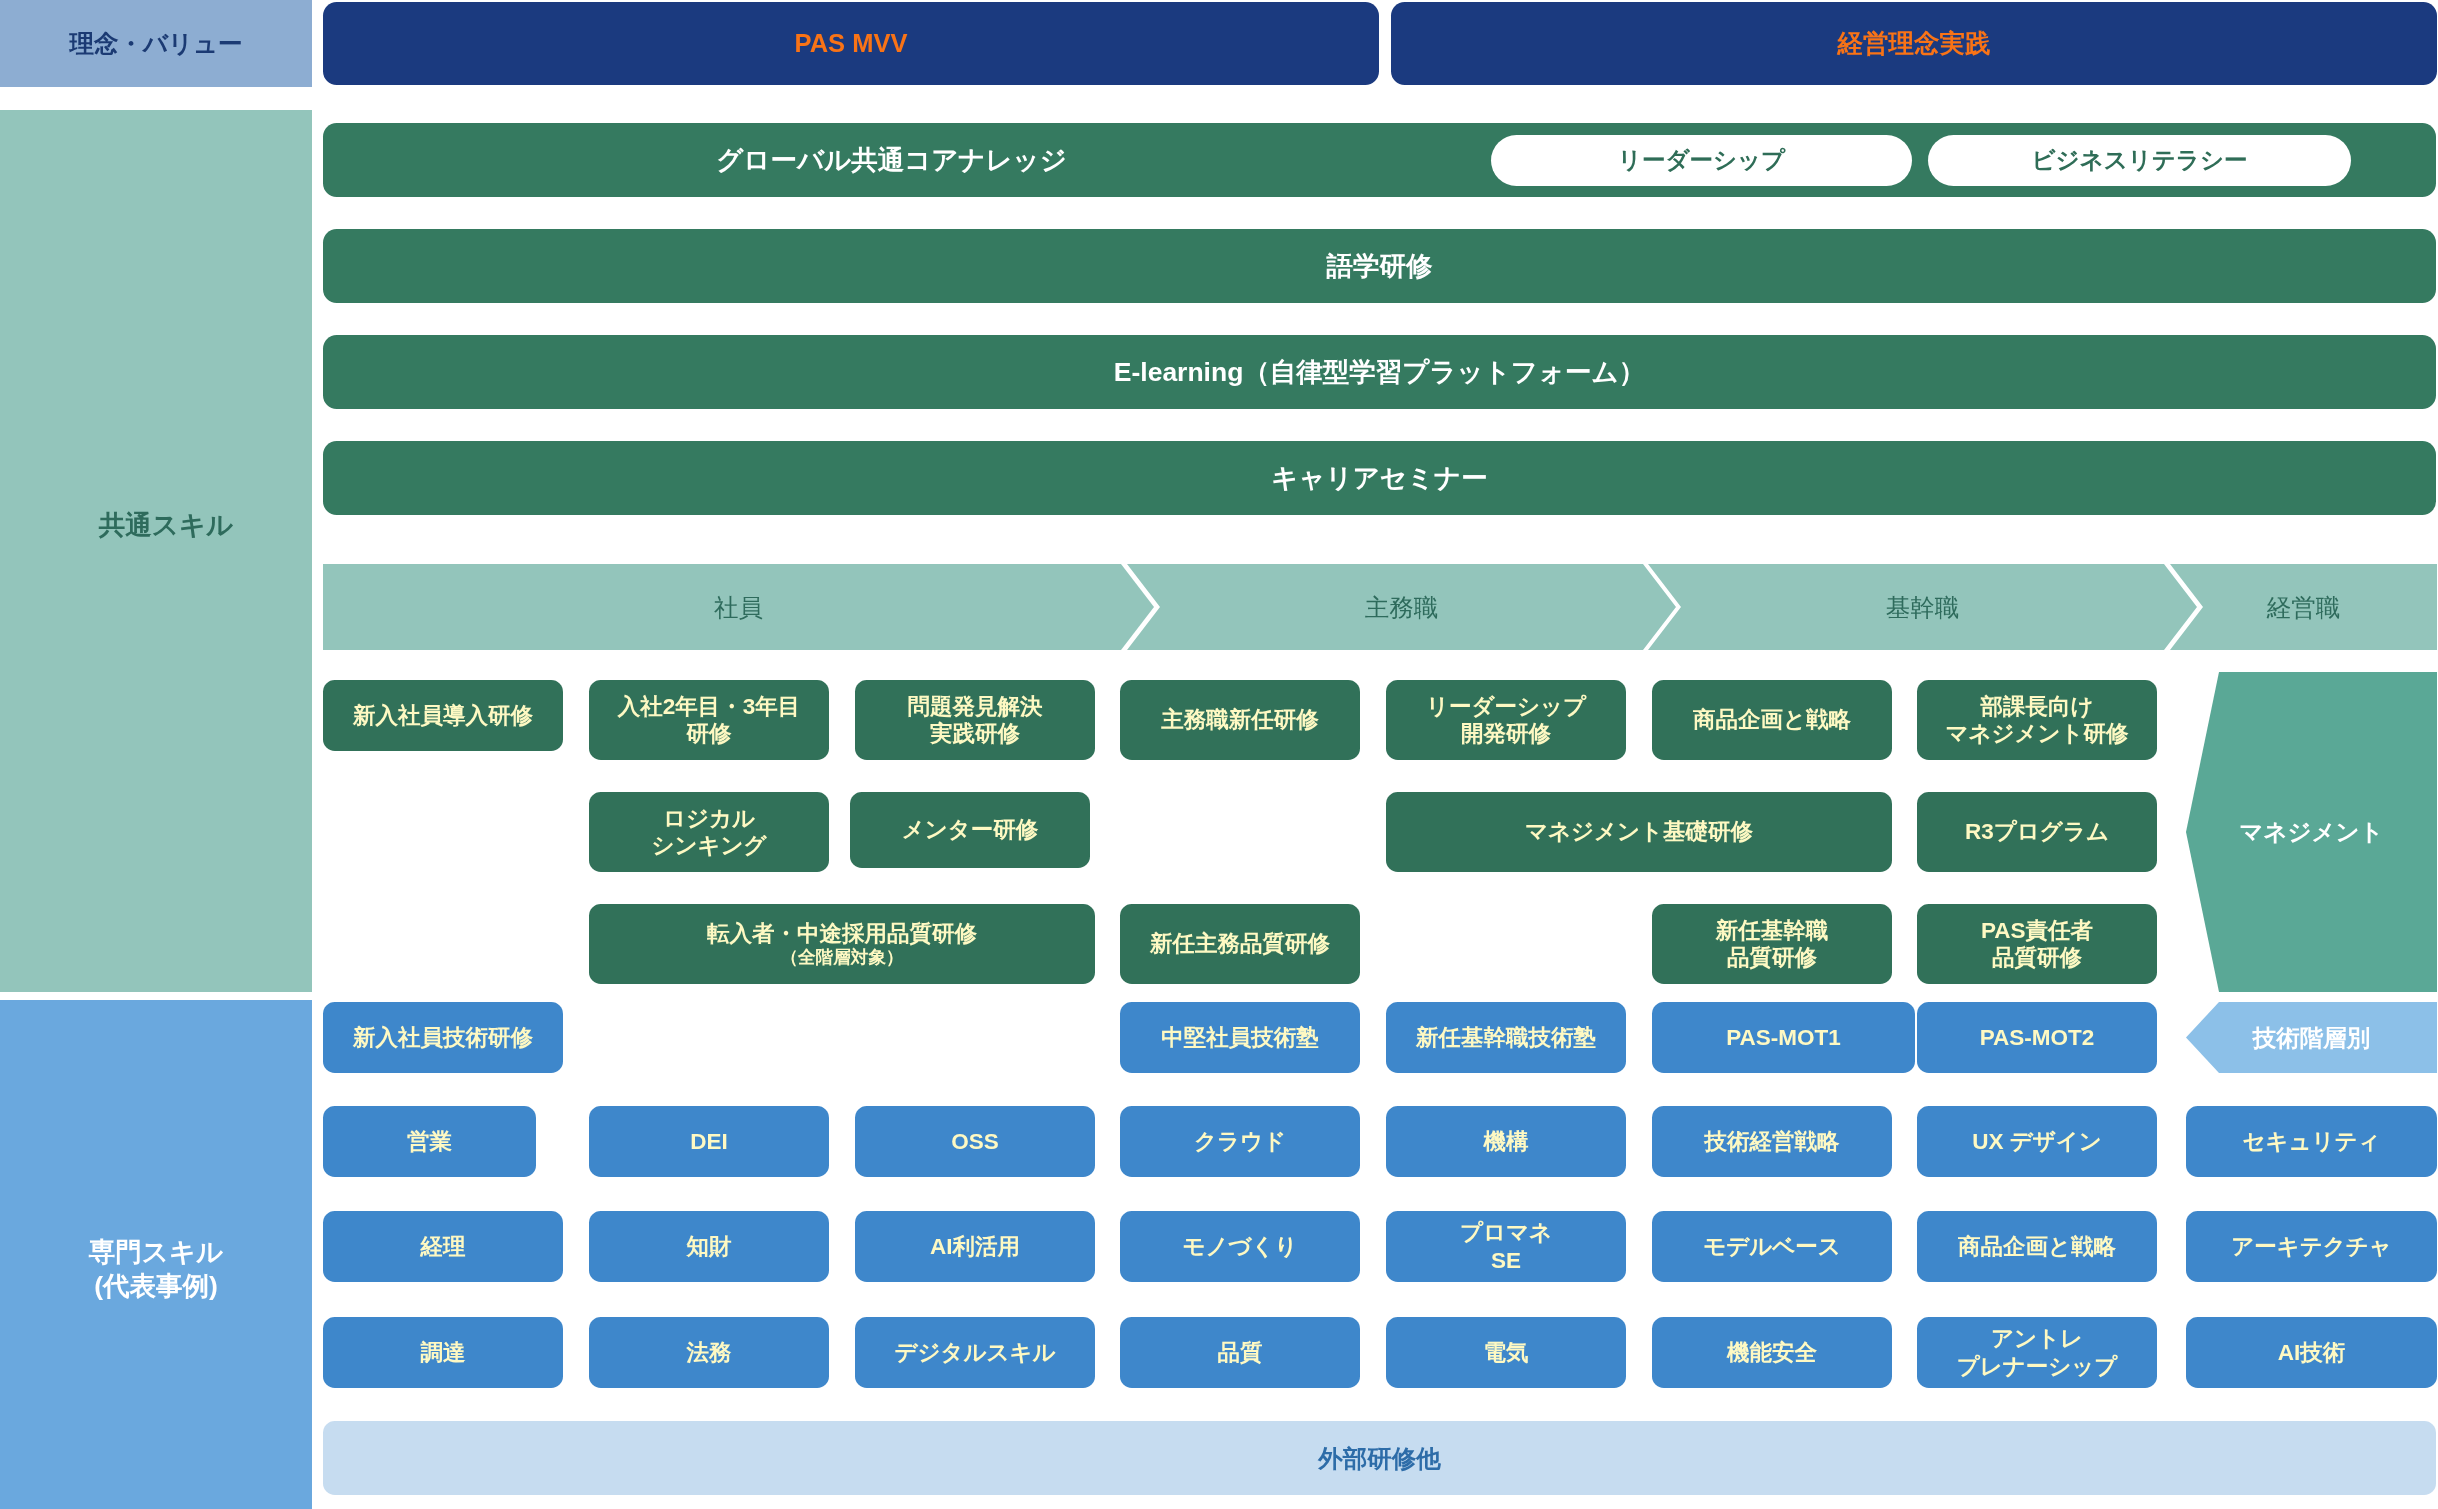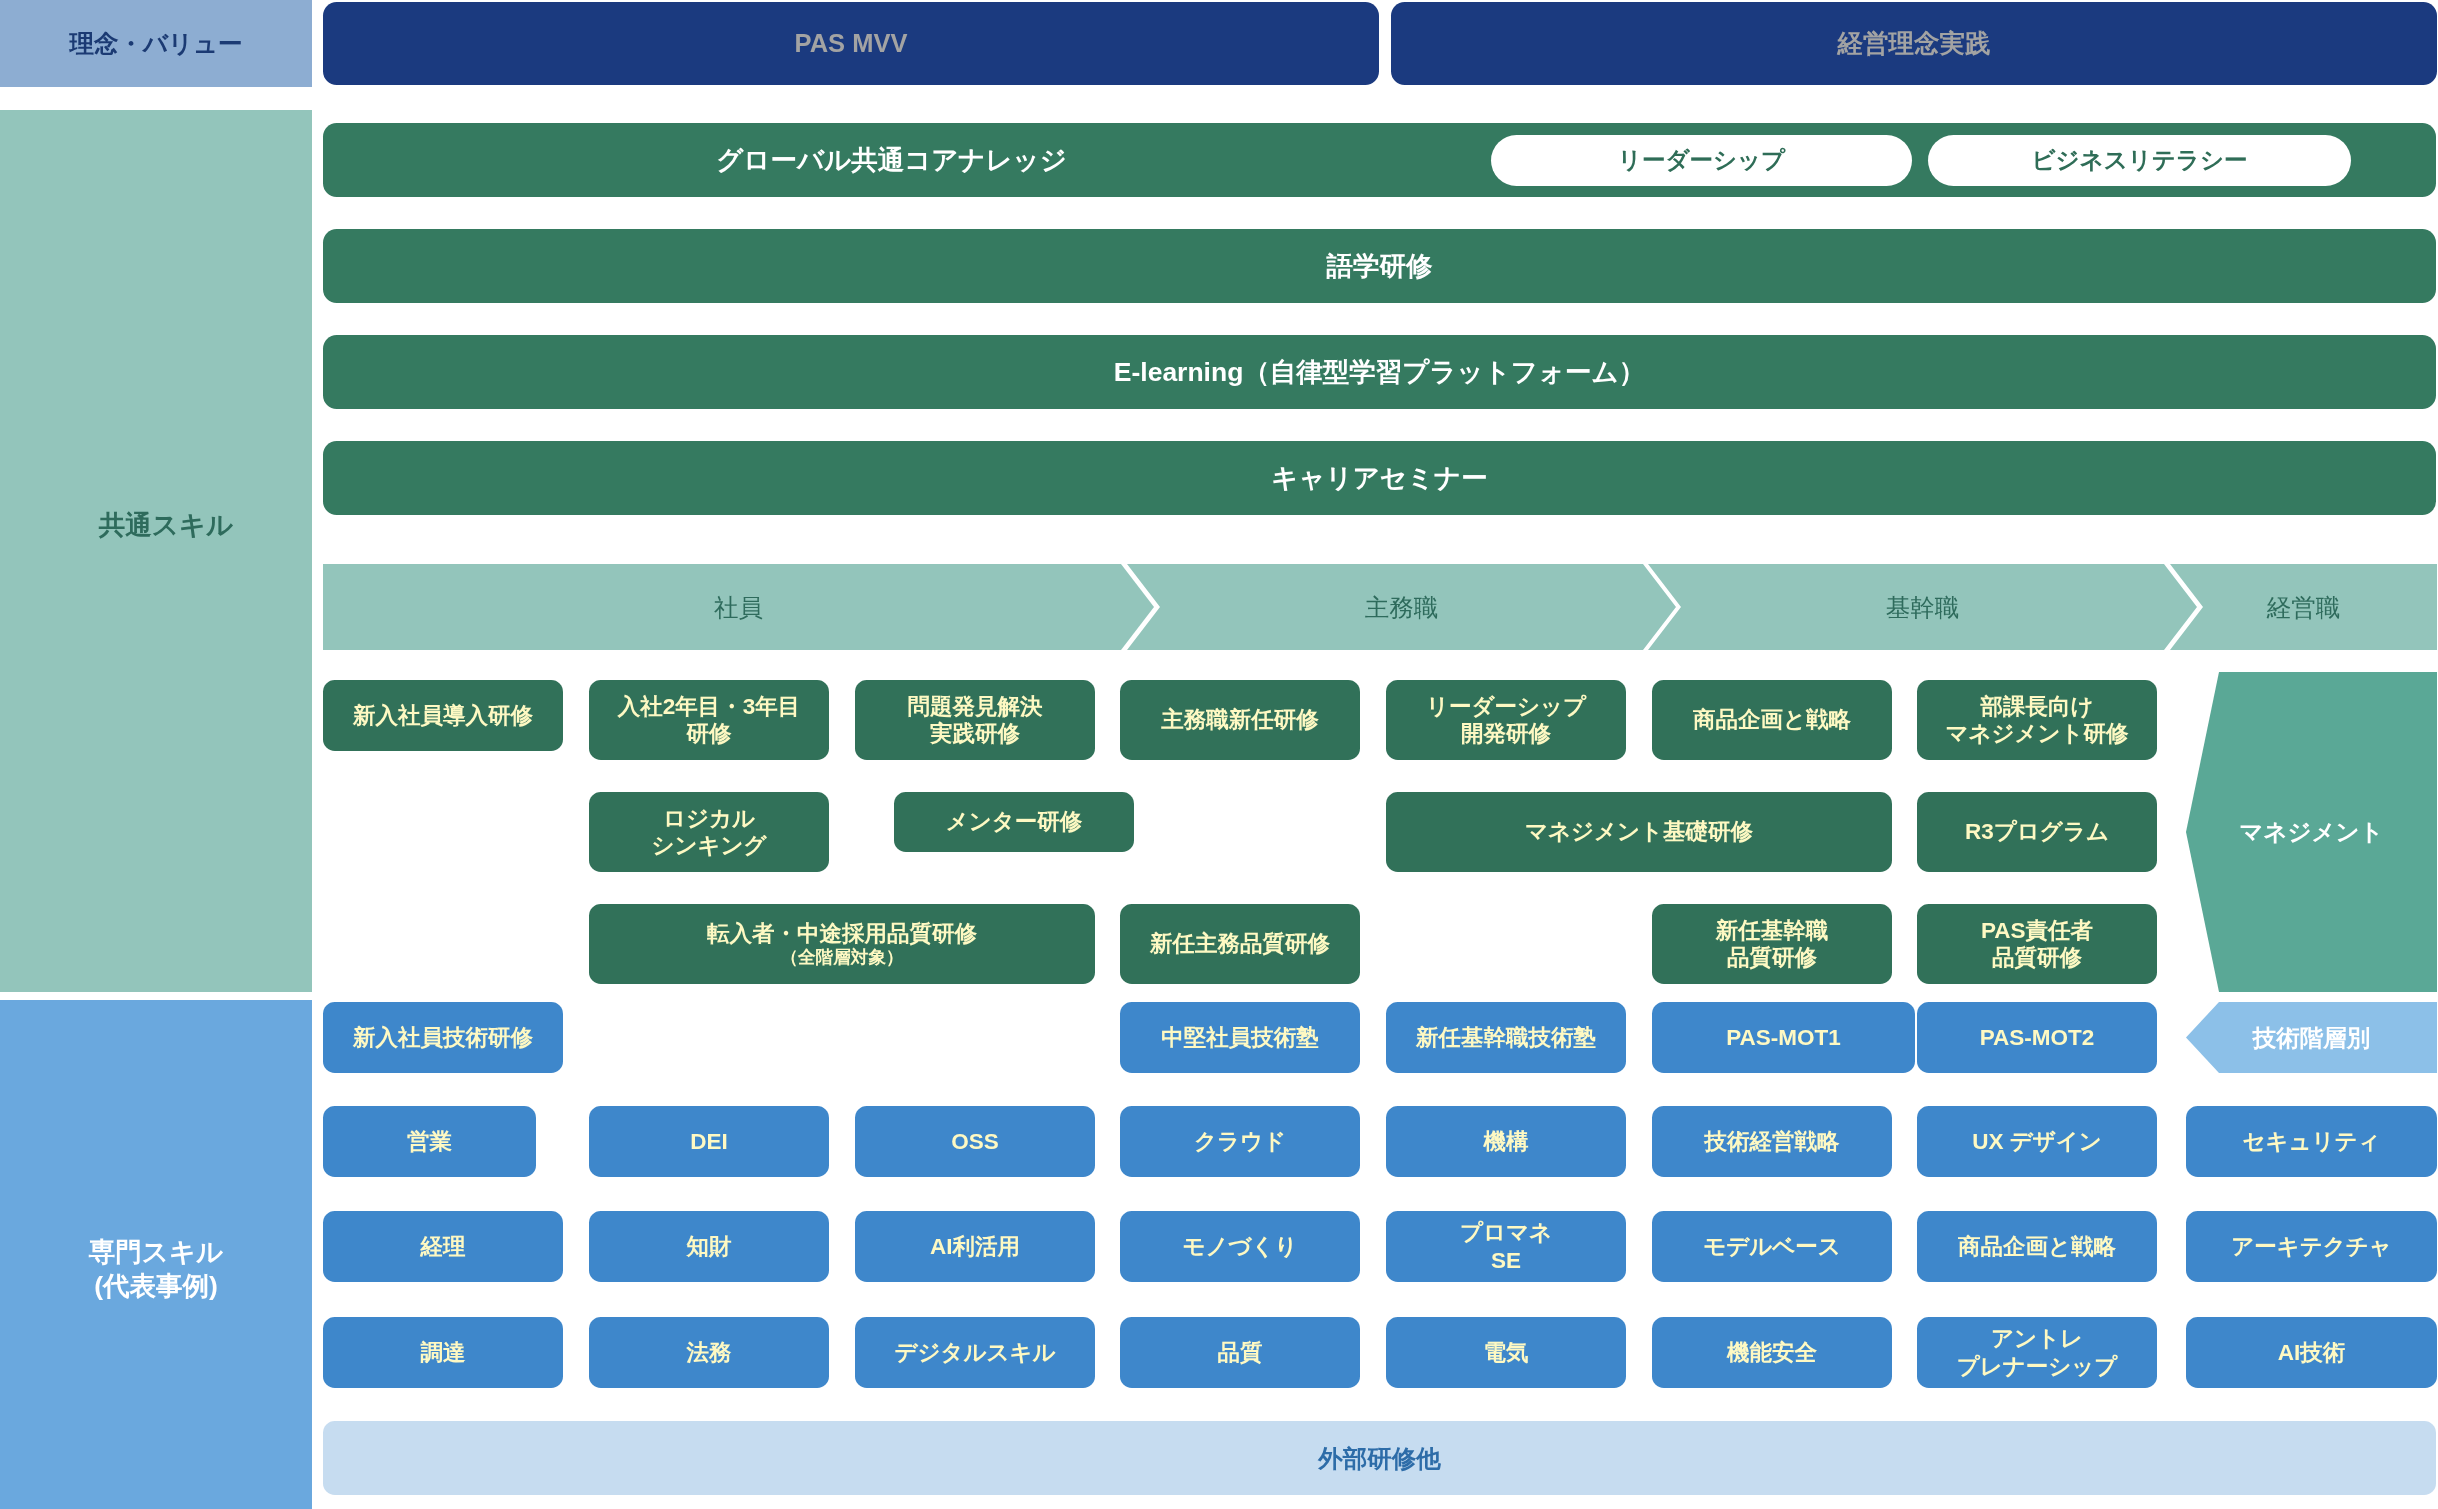"PAS MVV" .navy { color: #a3a3a3 -> #f97316 }
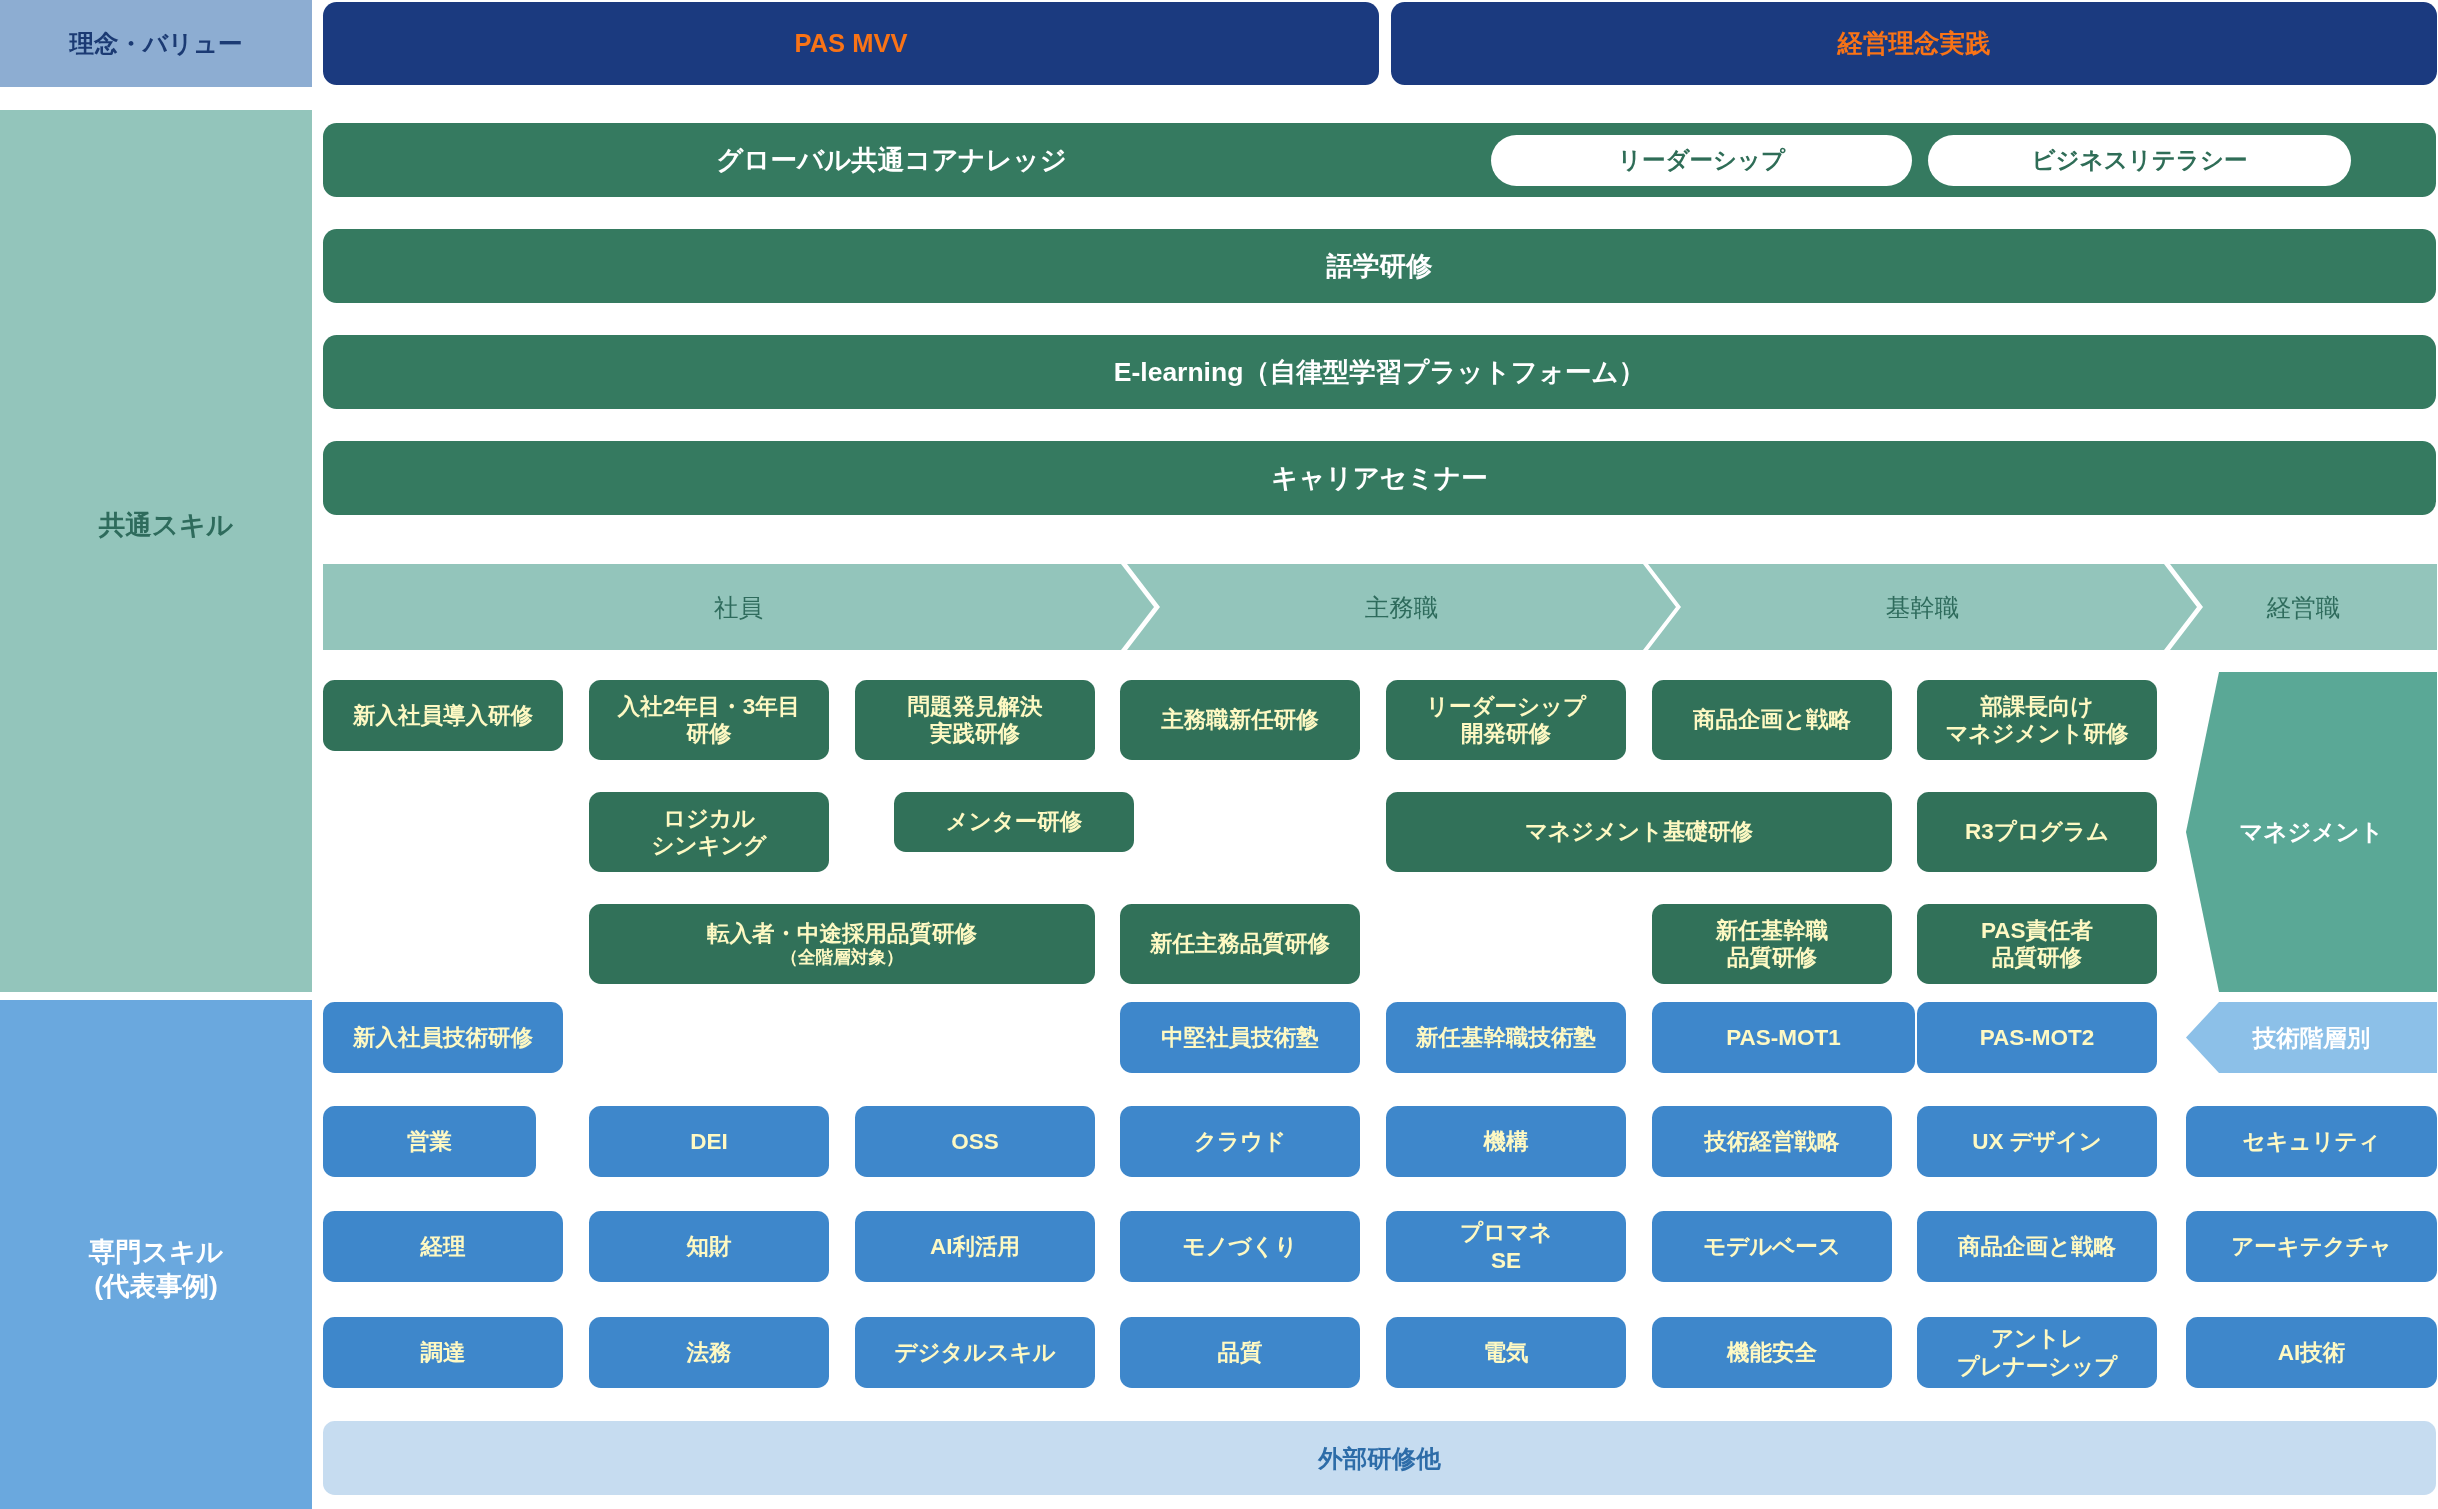"メンター研修" div.card { height: 60px -> 76px; left: 894px -> 850px }
